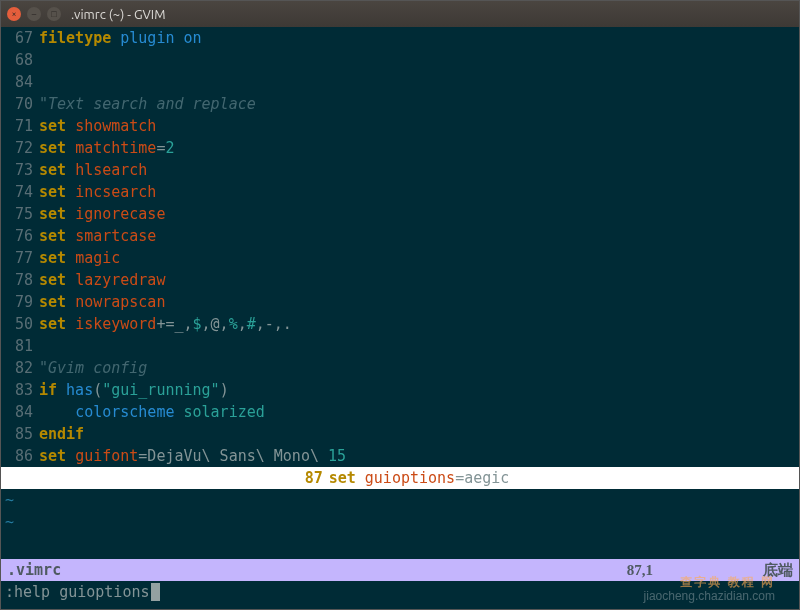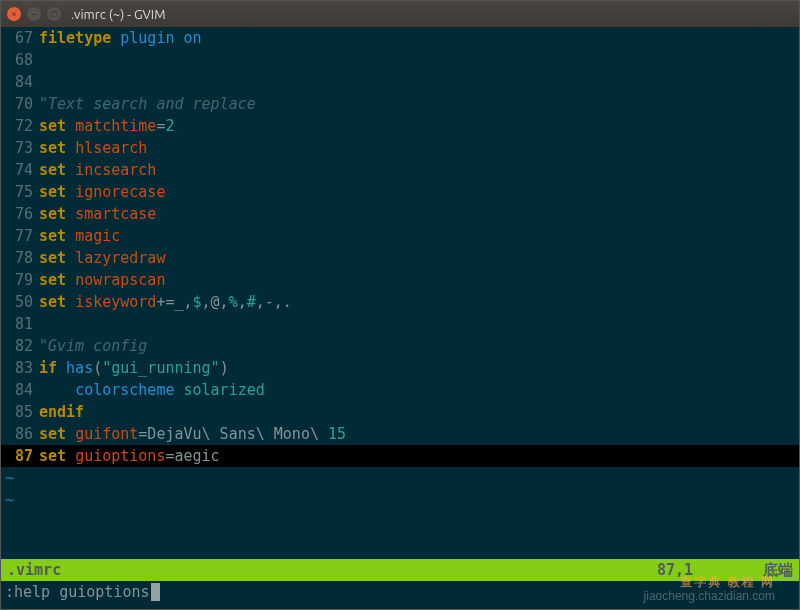"71" div.line { html: none -> <div><span>71</span><span><span>set</span><span> </span><span>showmatch</span></span></div> }
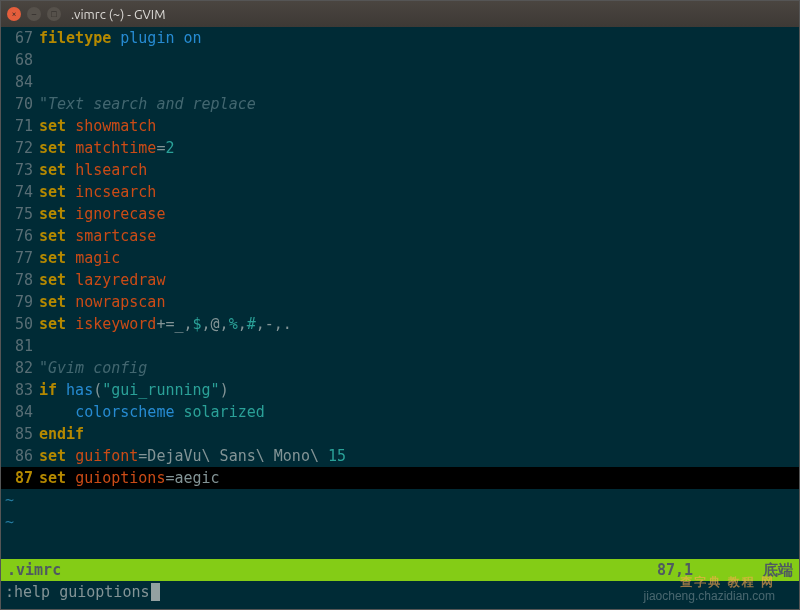"87" .line.current { background: #000000 -> #ffffff; justify-content: none -> center }
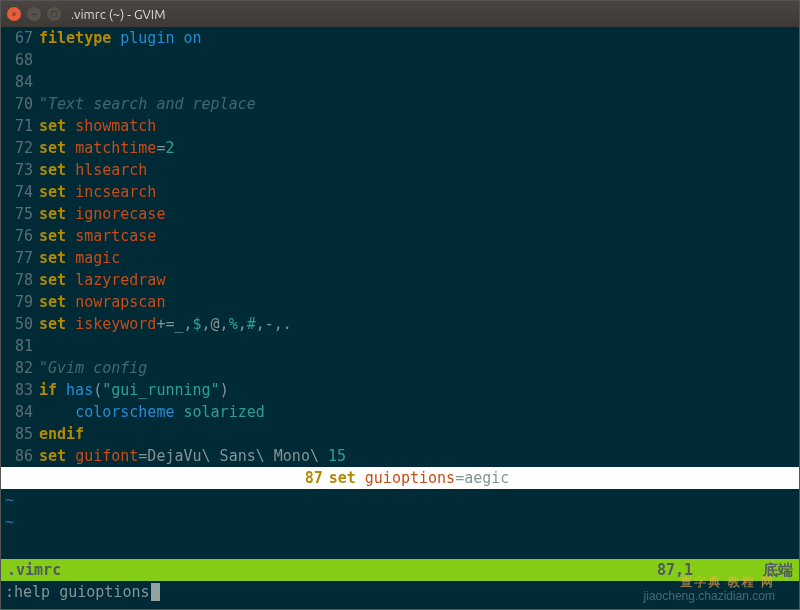".vimrc" .statusline { background: #84cc16 -> #c4b5fd }
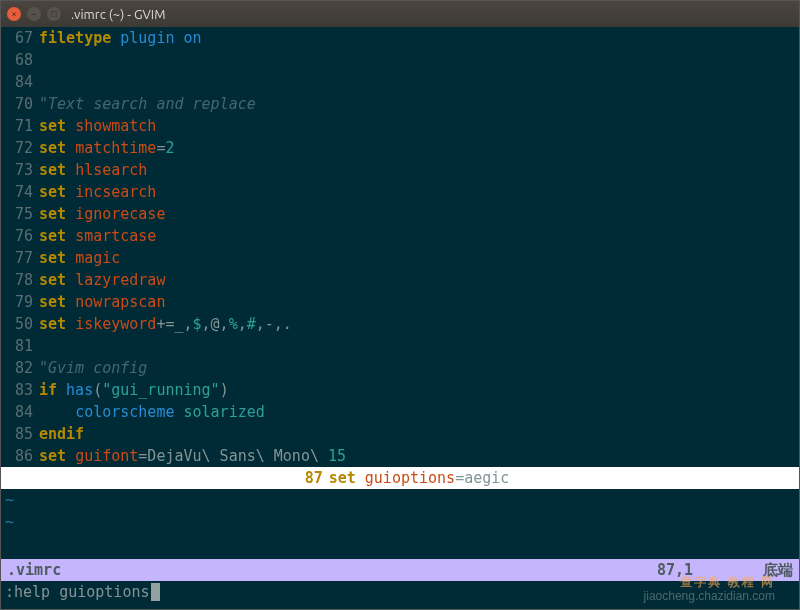"87,1" .statusline .pos { font-family: none -> Liberation Serif, serif; margin-right: 70px -> 110px }
